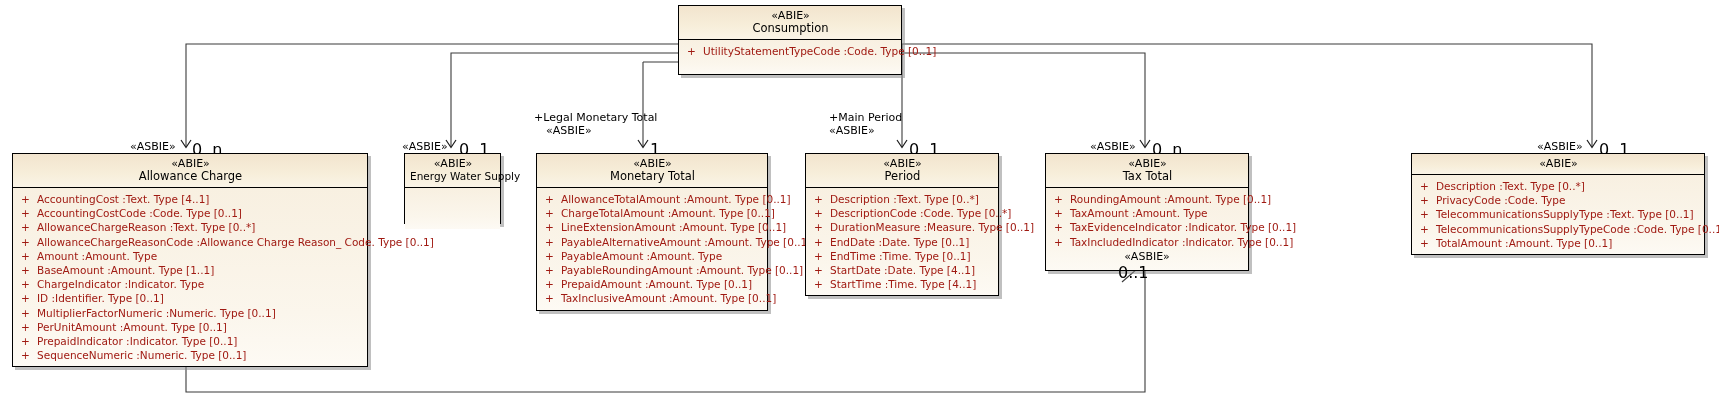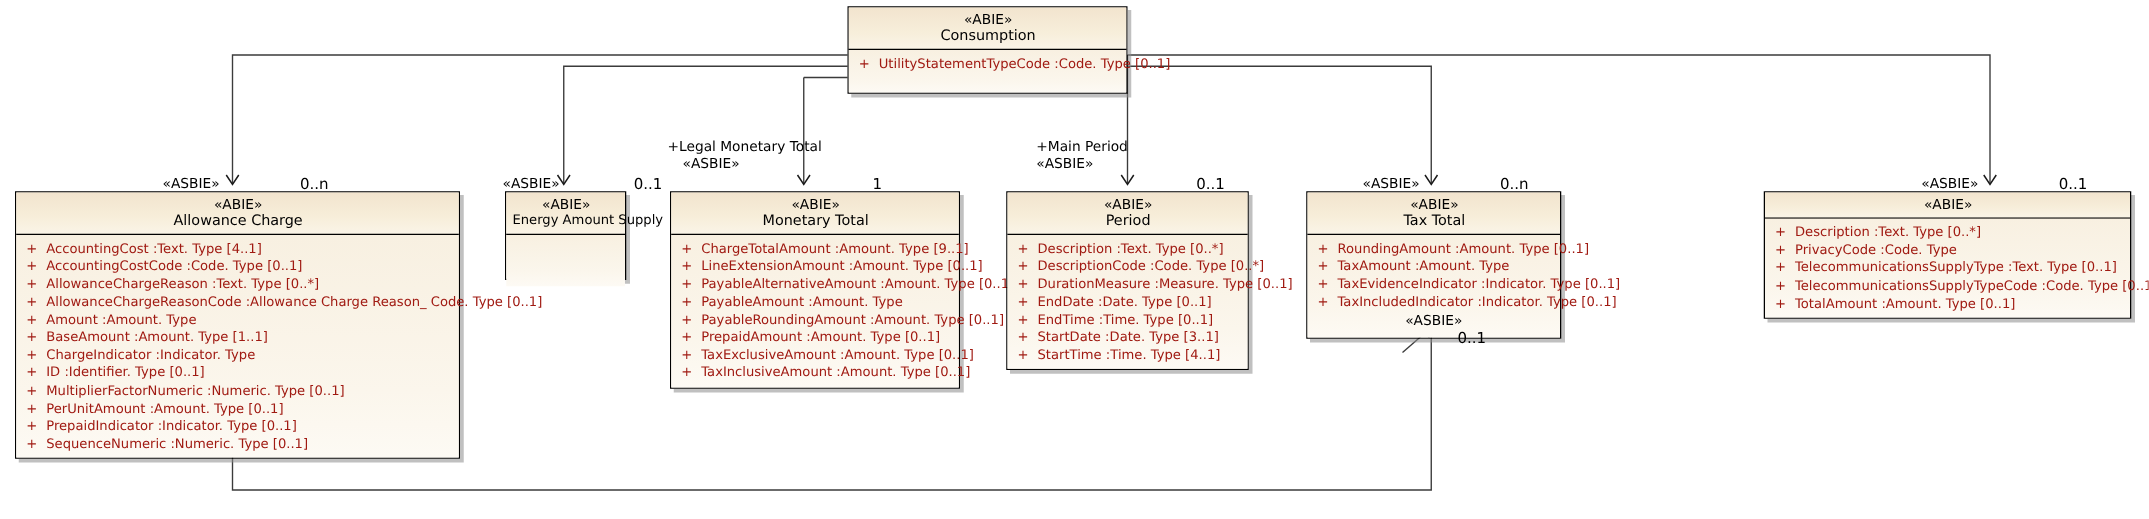"0..n" .lbl-mult { font-size: 12px -> 16px; margin-left: 48px -> none }
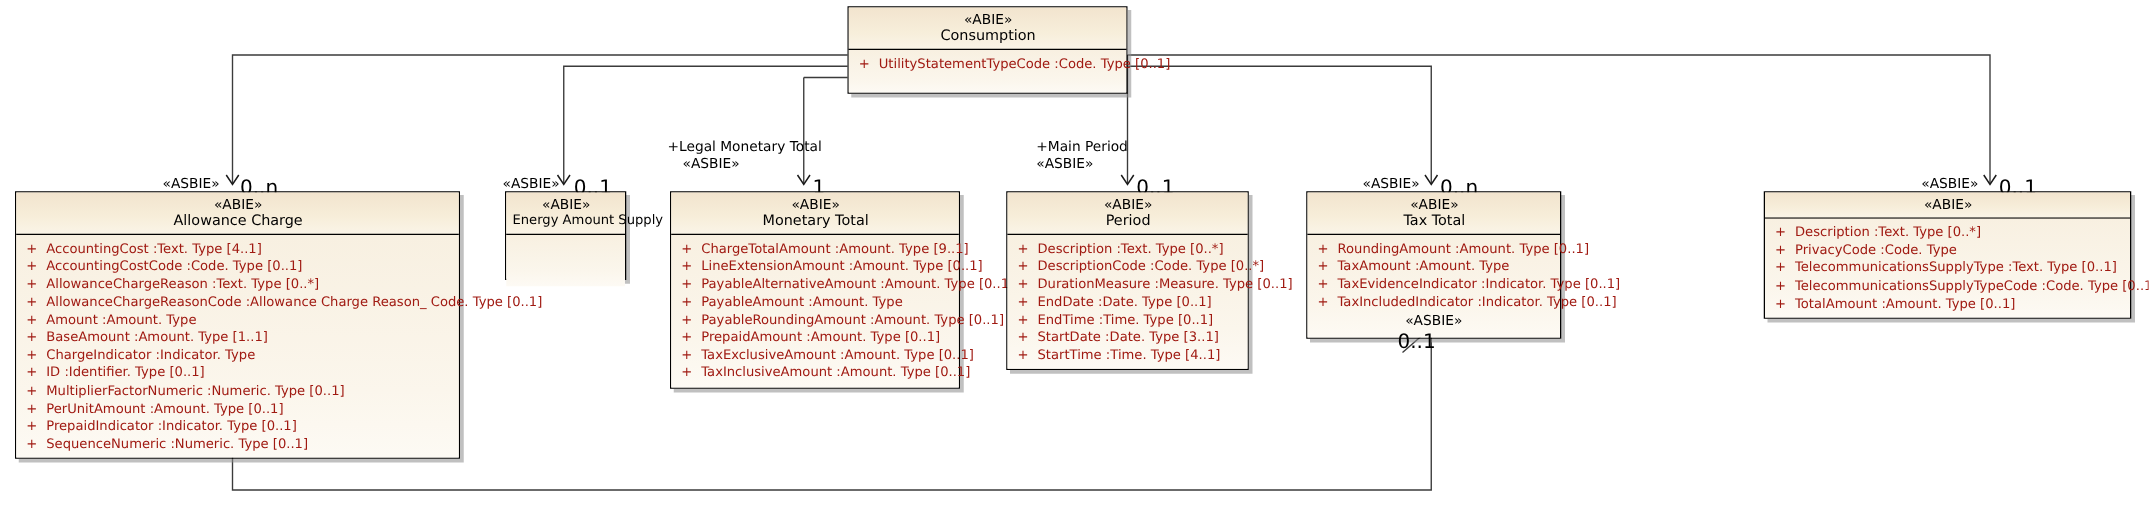"Energy Amount Supply" div.cls-name { text: Amount -> Water }
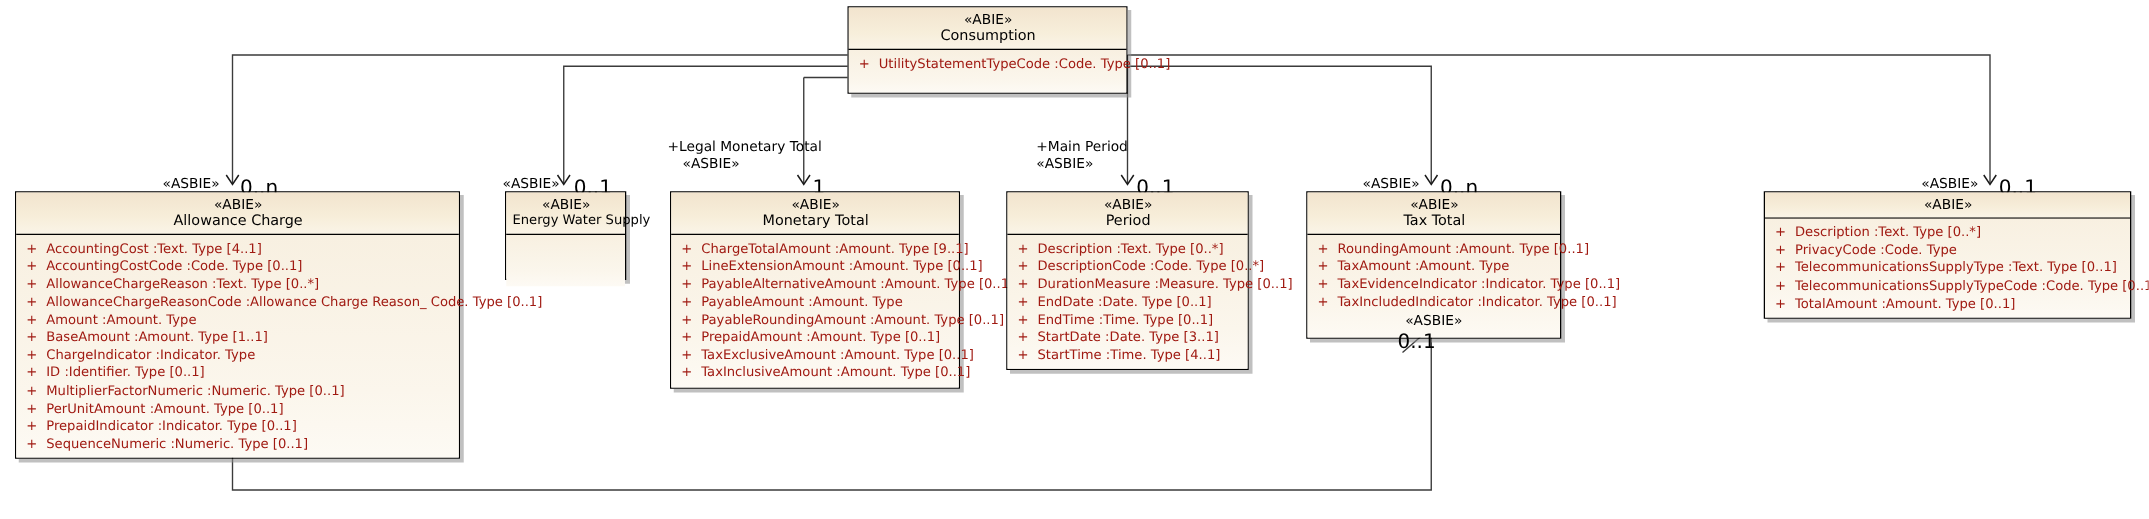"+ AllowanceTotalAmount :Amount. Type" div.attr { html: none -> <div><span>+</span><span>AllowanceTotalAmount :Amount. Type [0..1]</span></div> }
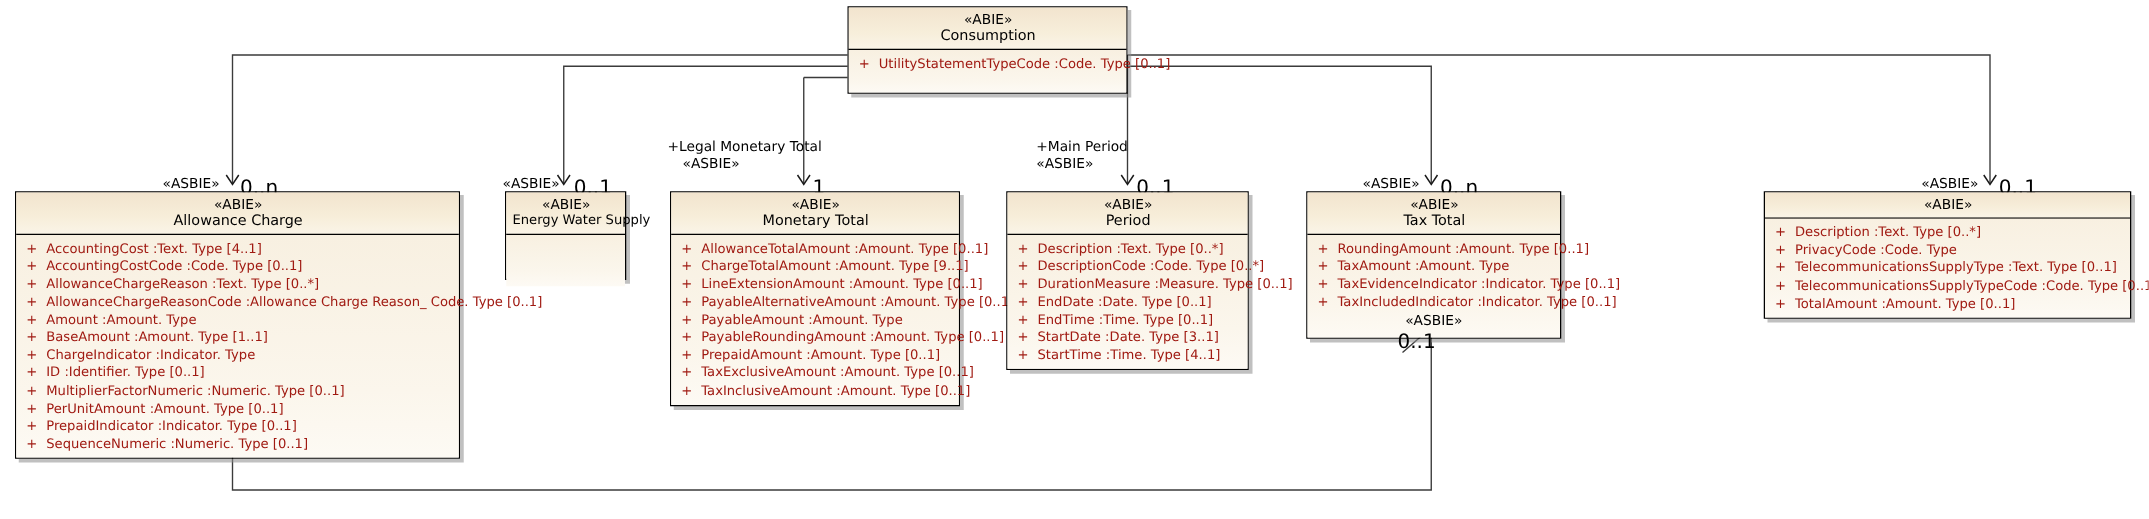"ChargeTotalAmount :Amount. Type [9..1]" span { text: 9..1 -> 0..1 }
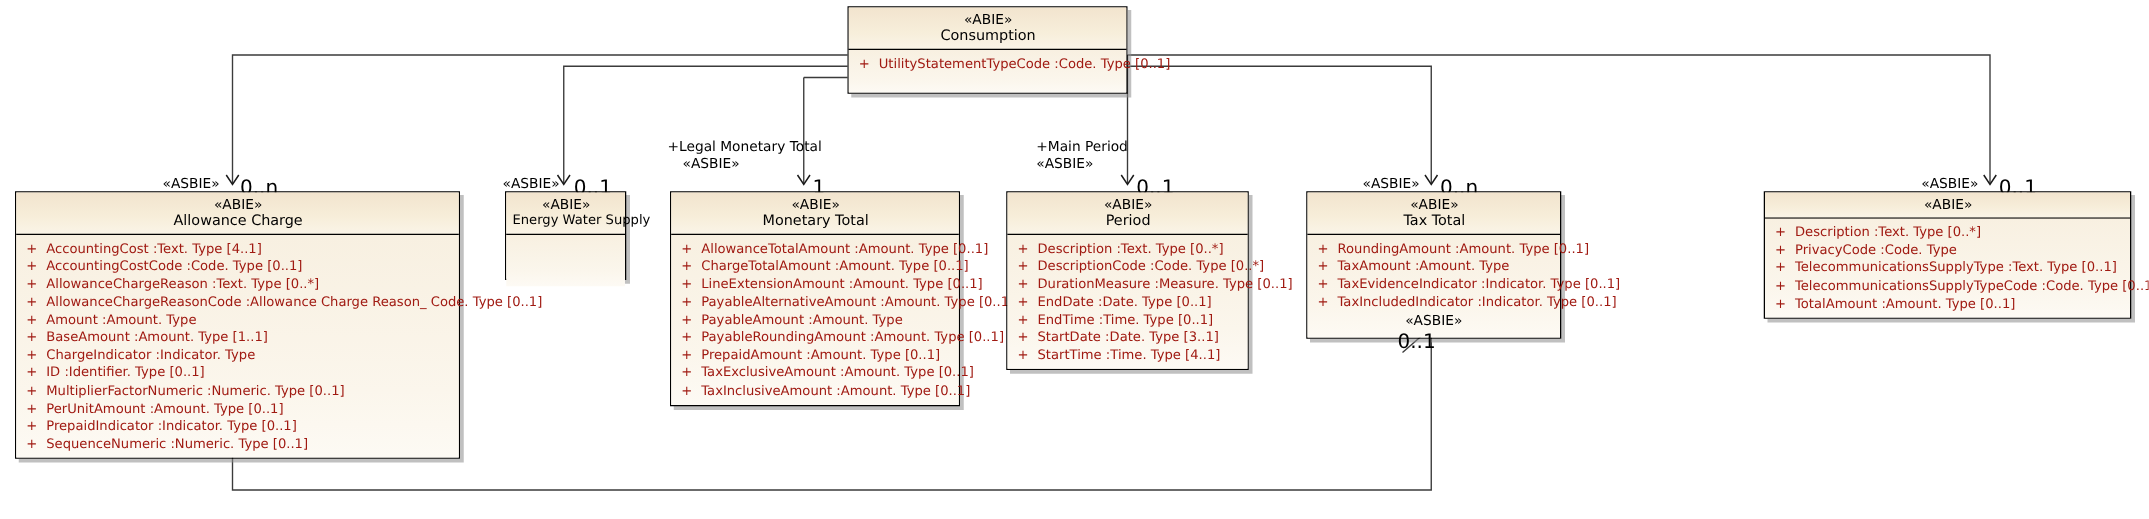"StartDate :Date. Type [3..1]" span { text: 3..1 -> 4..1 }
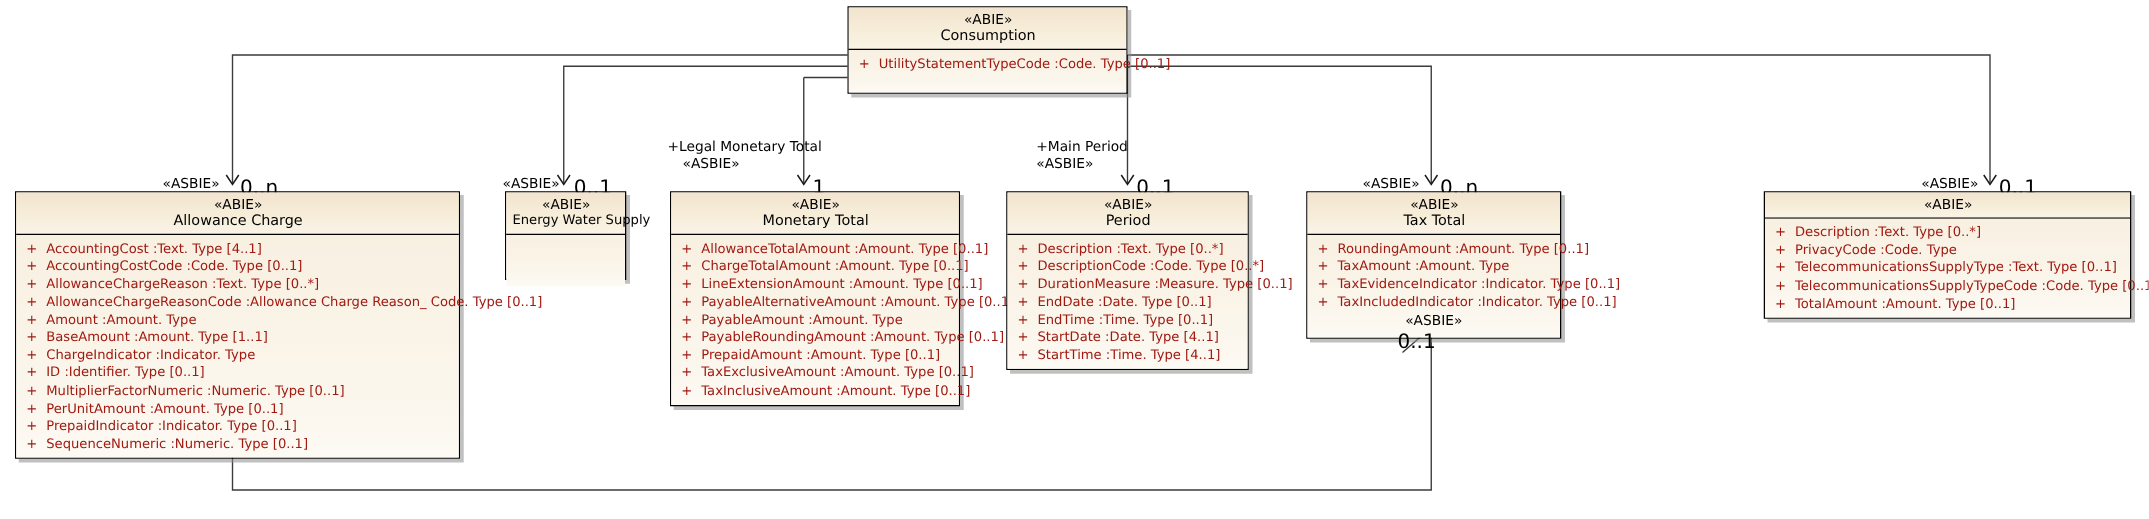"+ TaxExclusiveAmount :Amount. Type" div.attr { html: <div><span>+</span><span>TaxExclusiveAmount :Amount. Type [0..1]</span></div> -> none }
